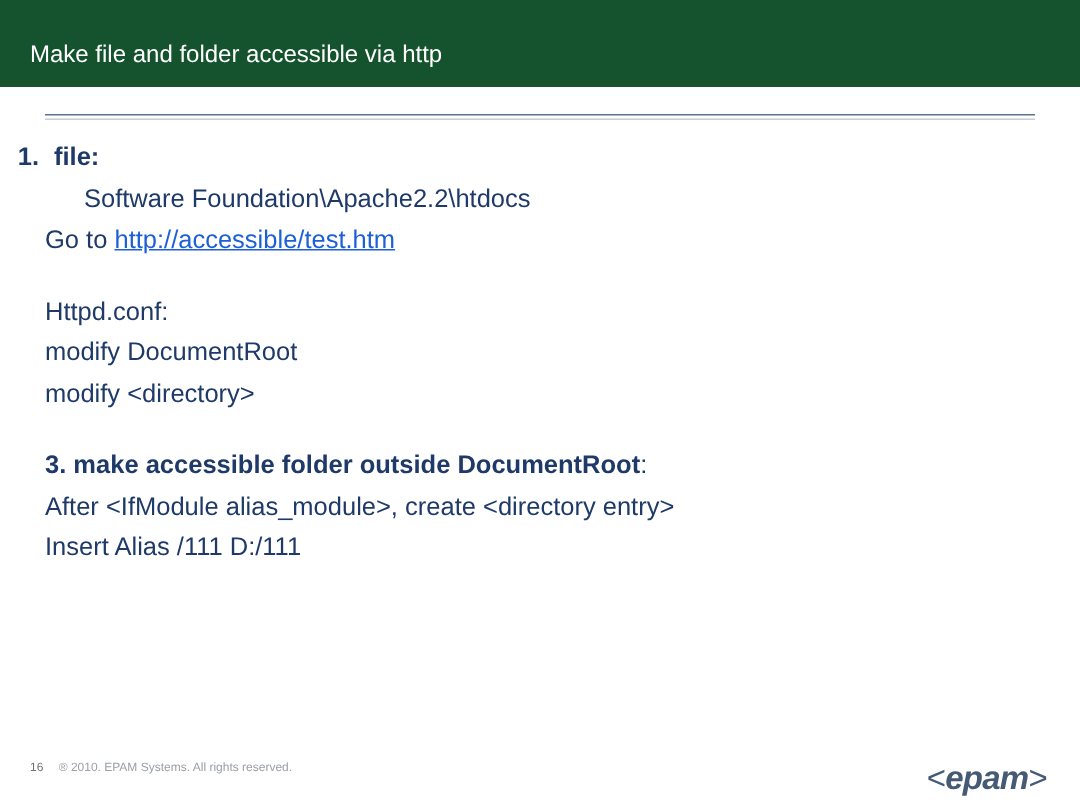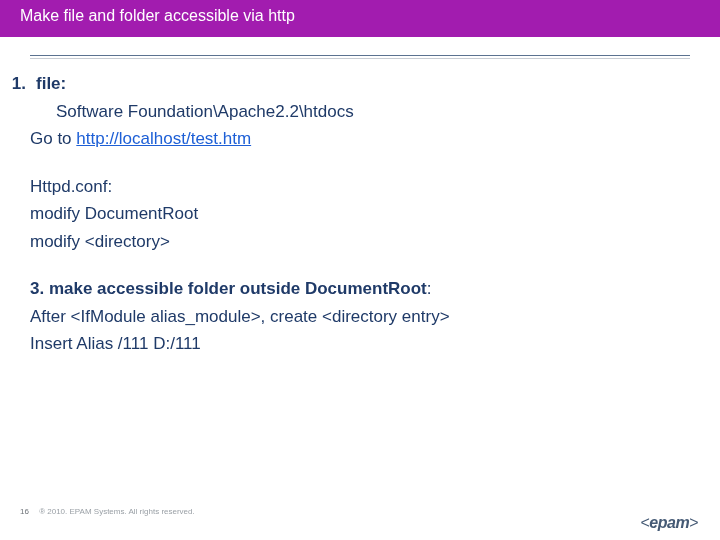"Make file and folder accessible" .titlebar { background: #a21caf -> #14532d; padding: 7px 20px 12px -> 28px 20px 12px }
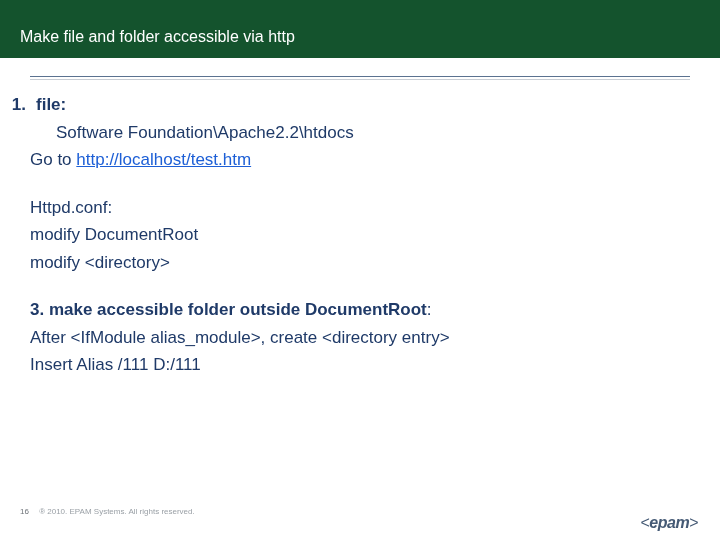"http://localhost/test.htm" a.link { text: http://localhost/test.htm -> http://accessible/test.htm }
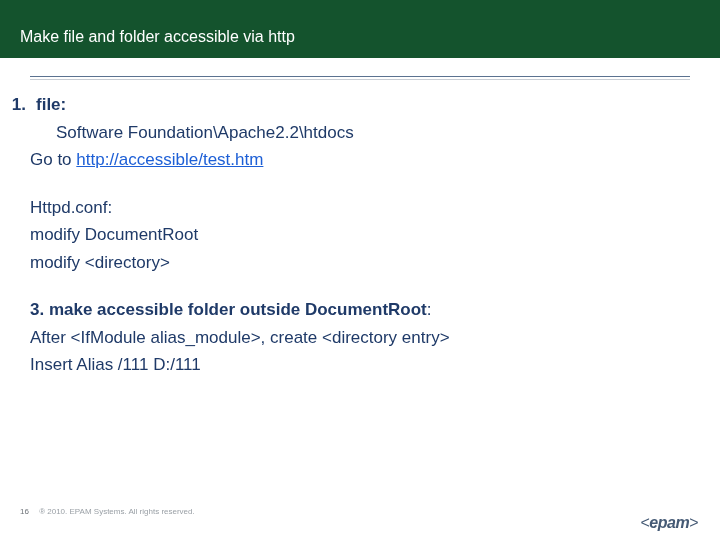"<epam>" .logo { font-size: 16px -> 22px }
